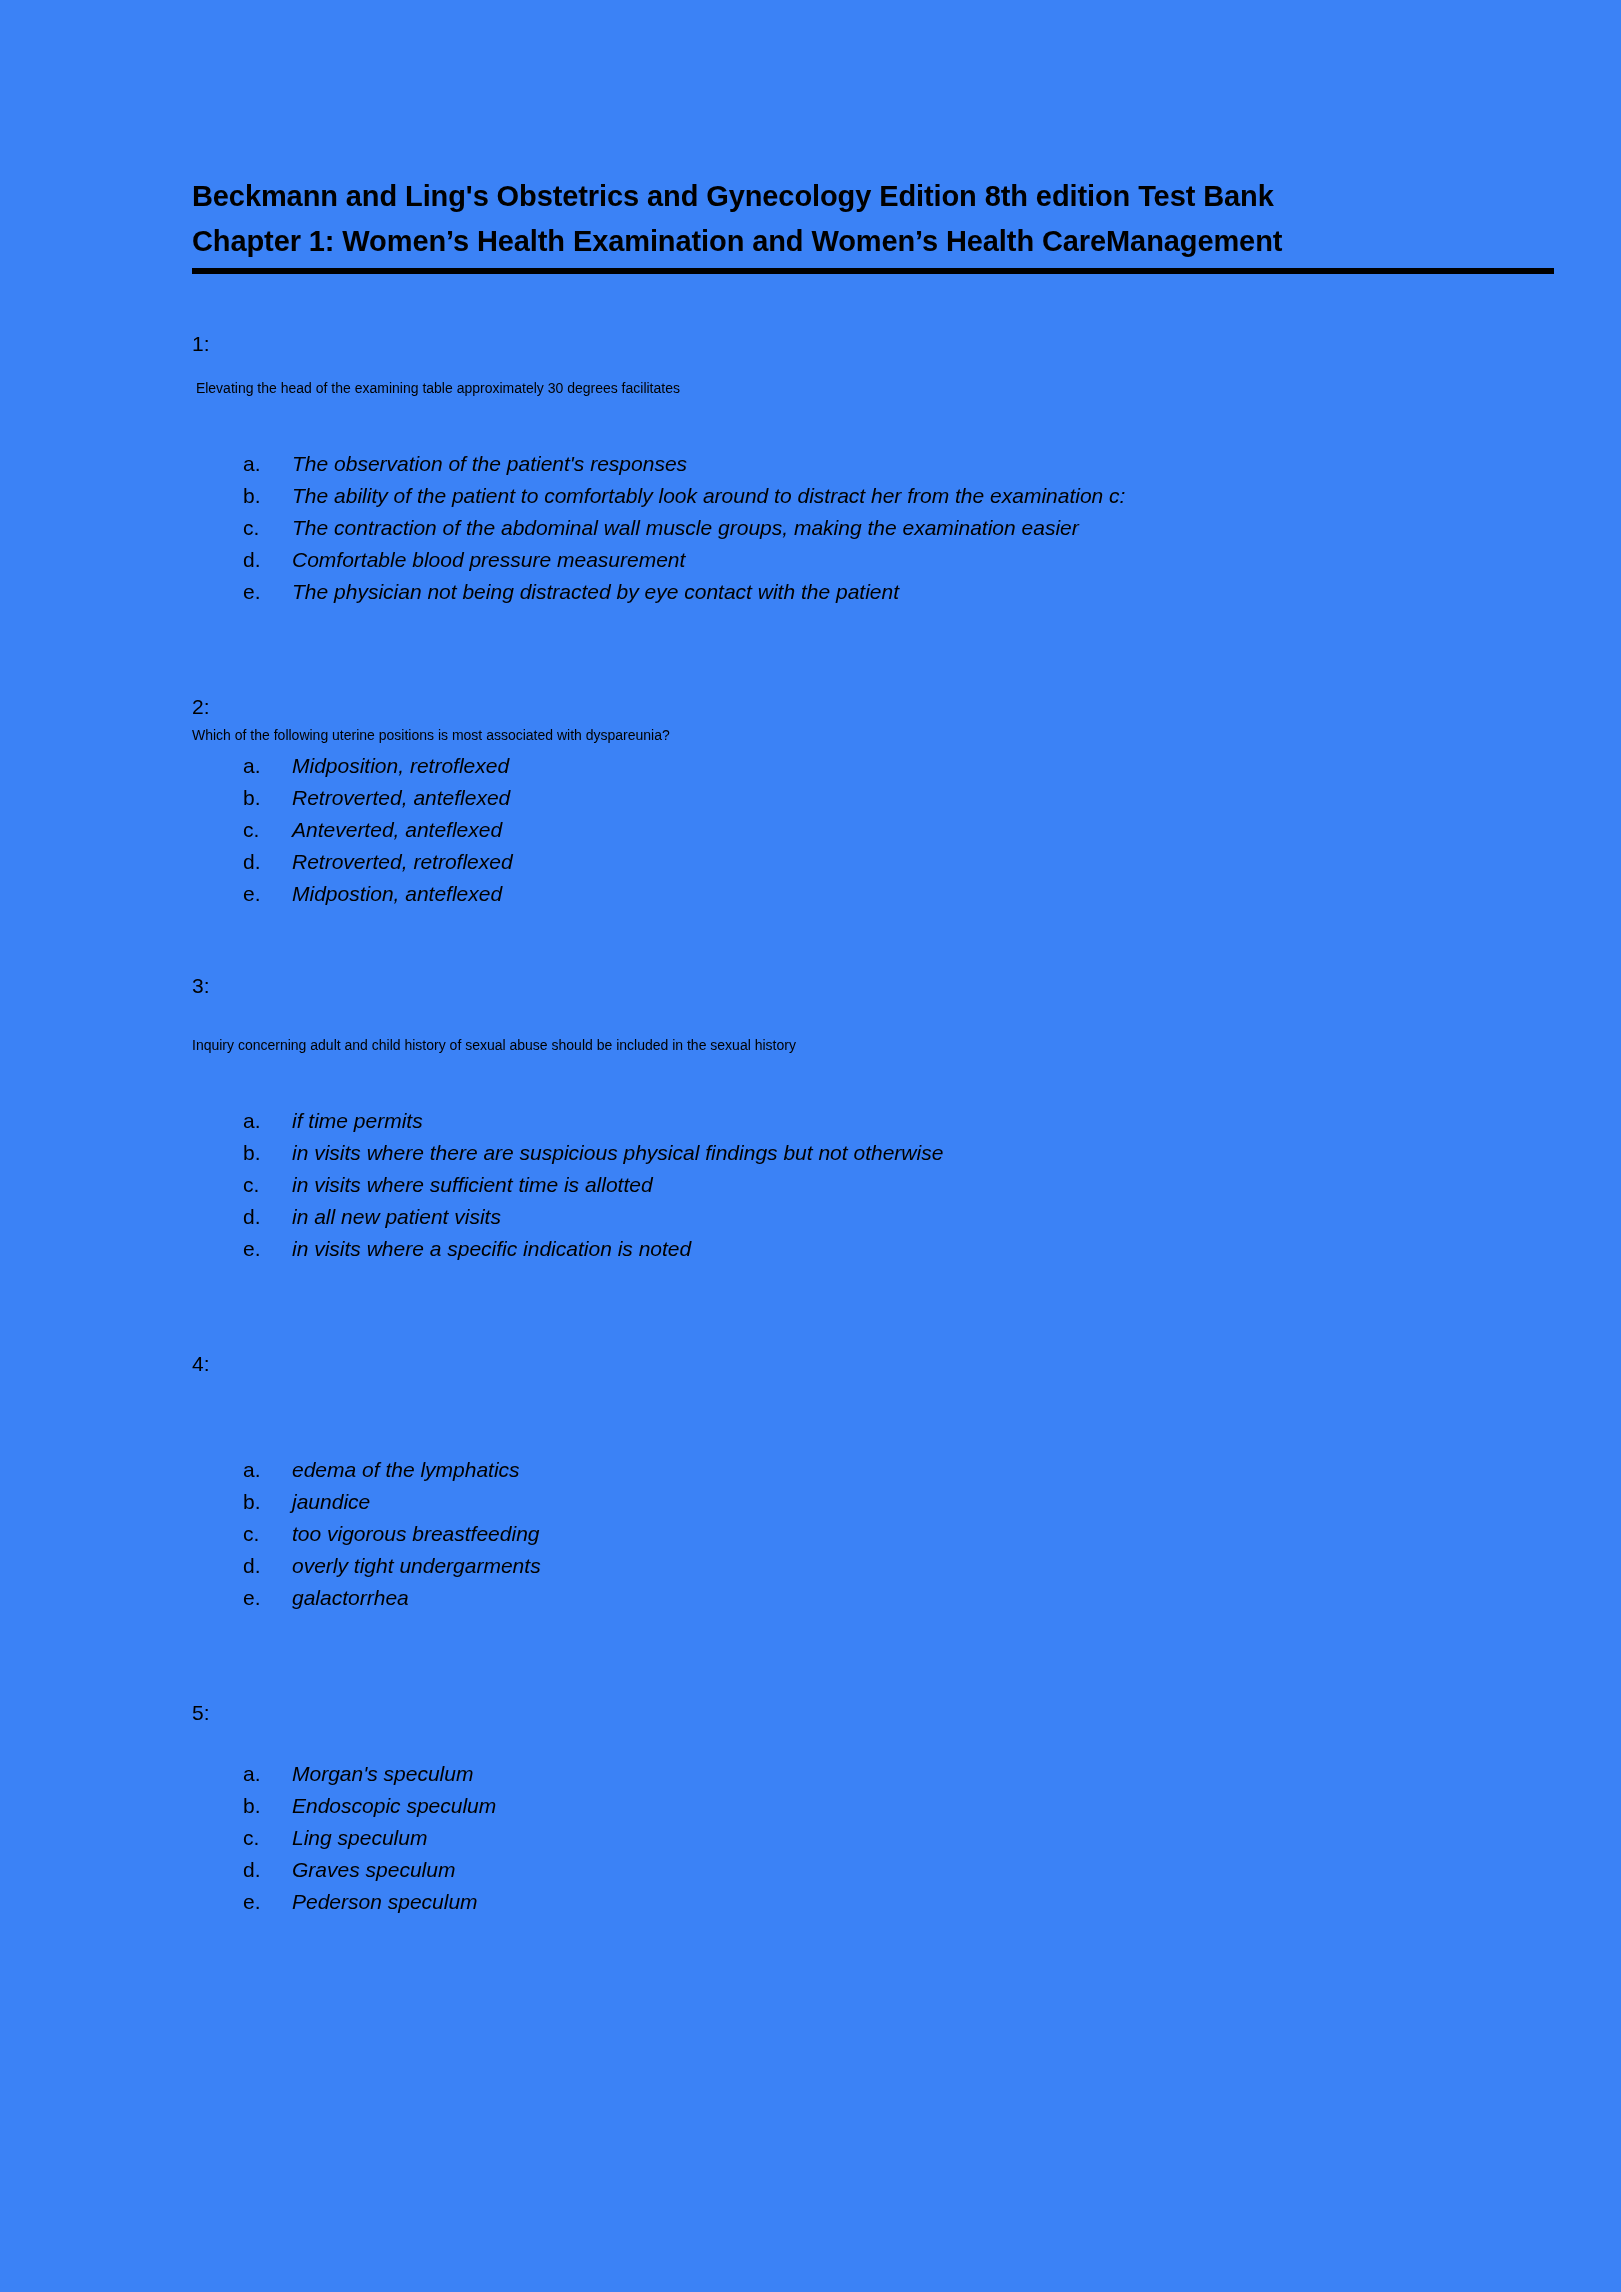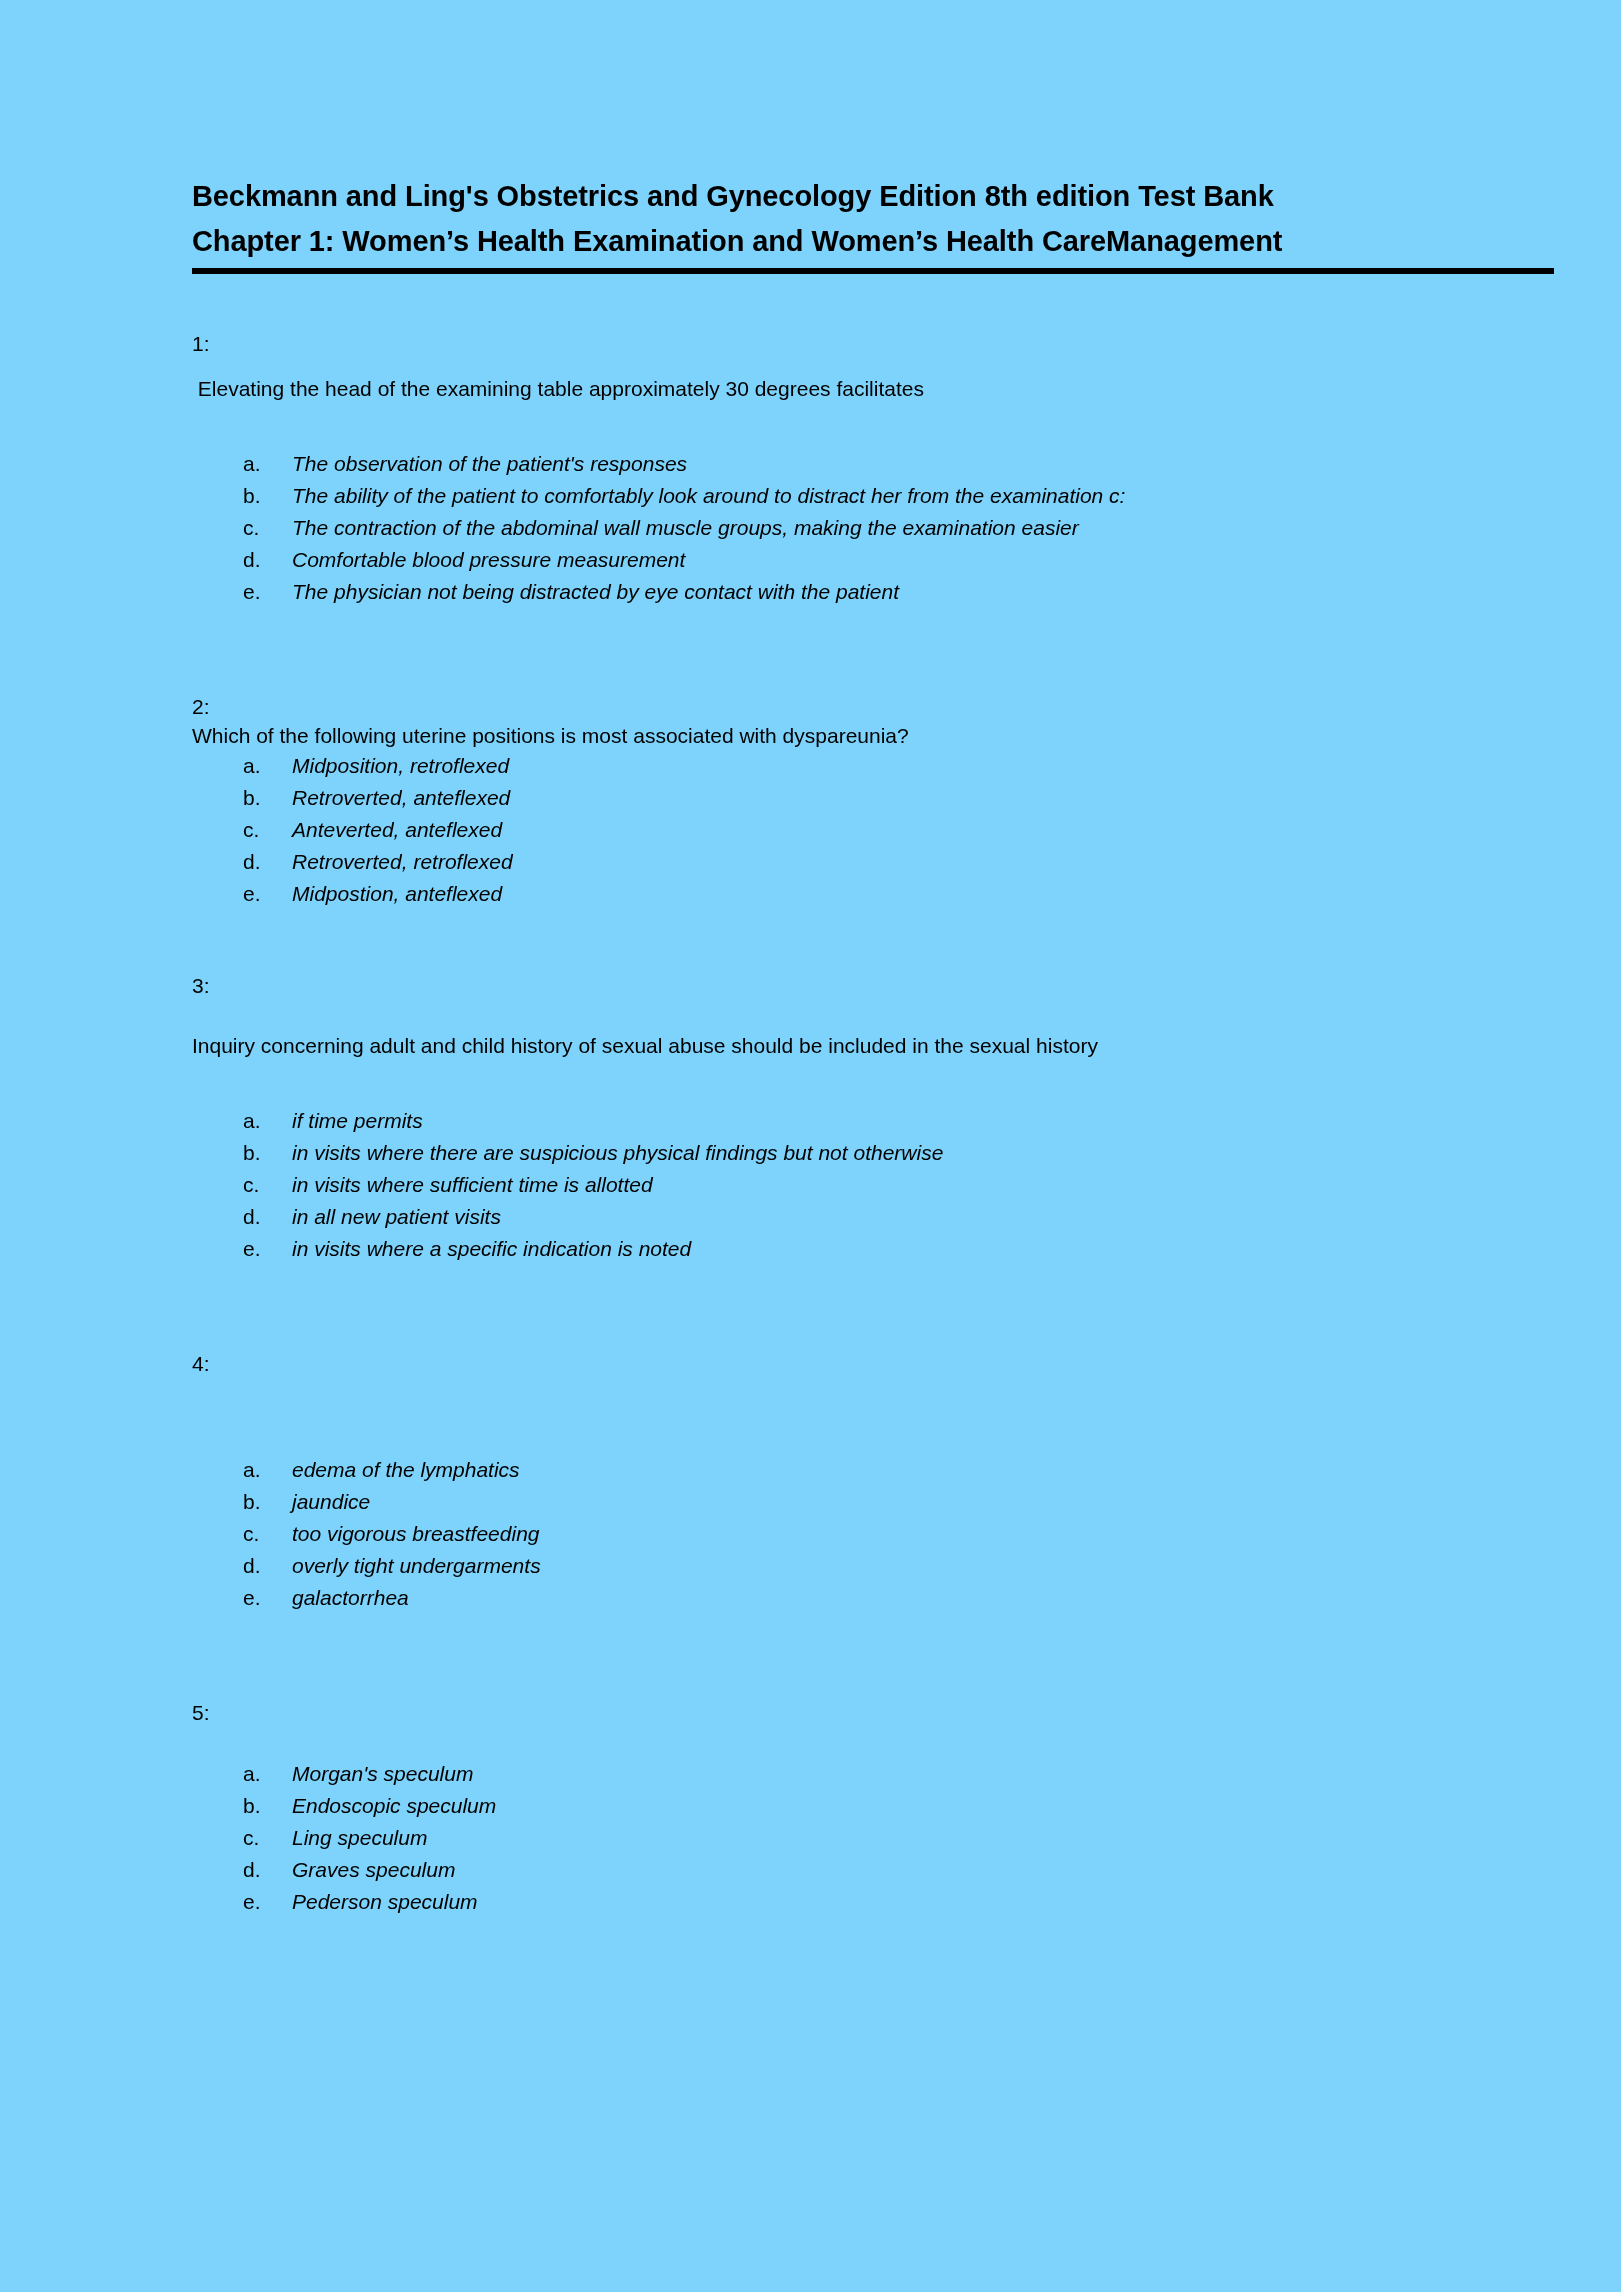"Beckmann and Ling's Obstetrics and" .page { background: #7dd3fc -> #3b82f6 }
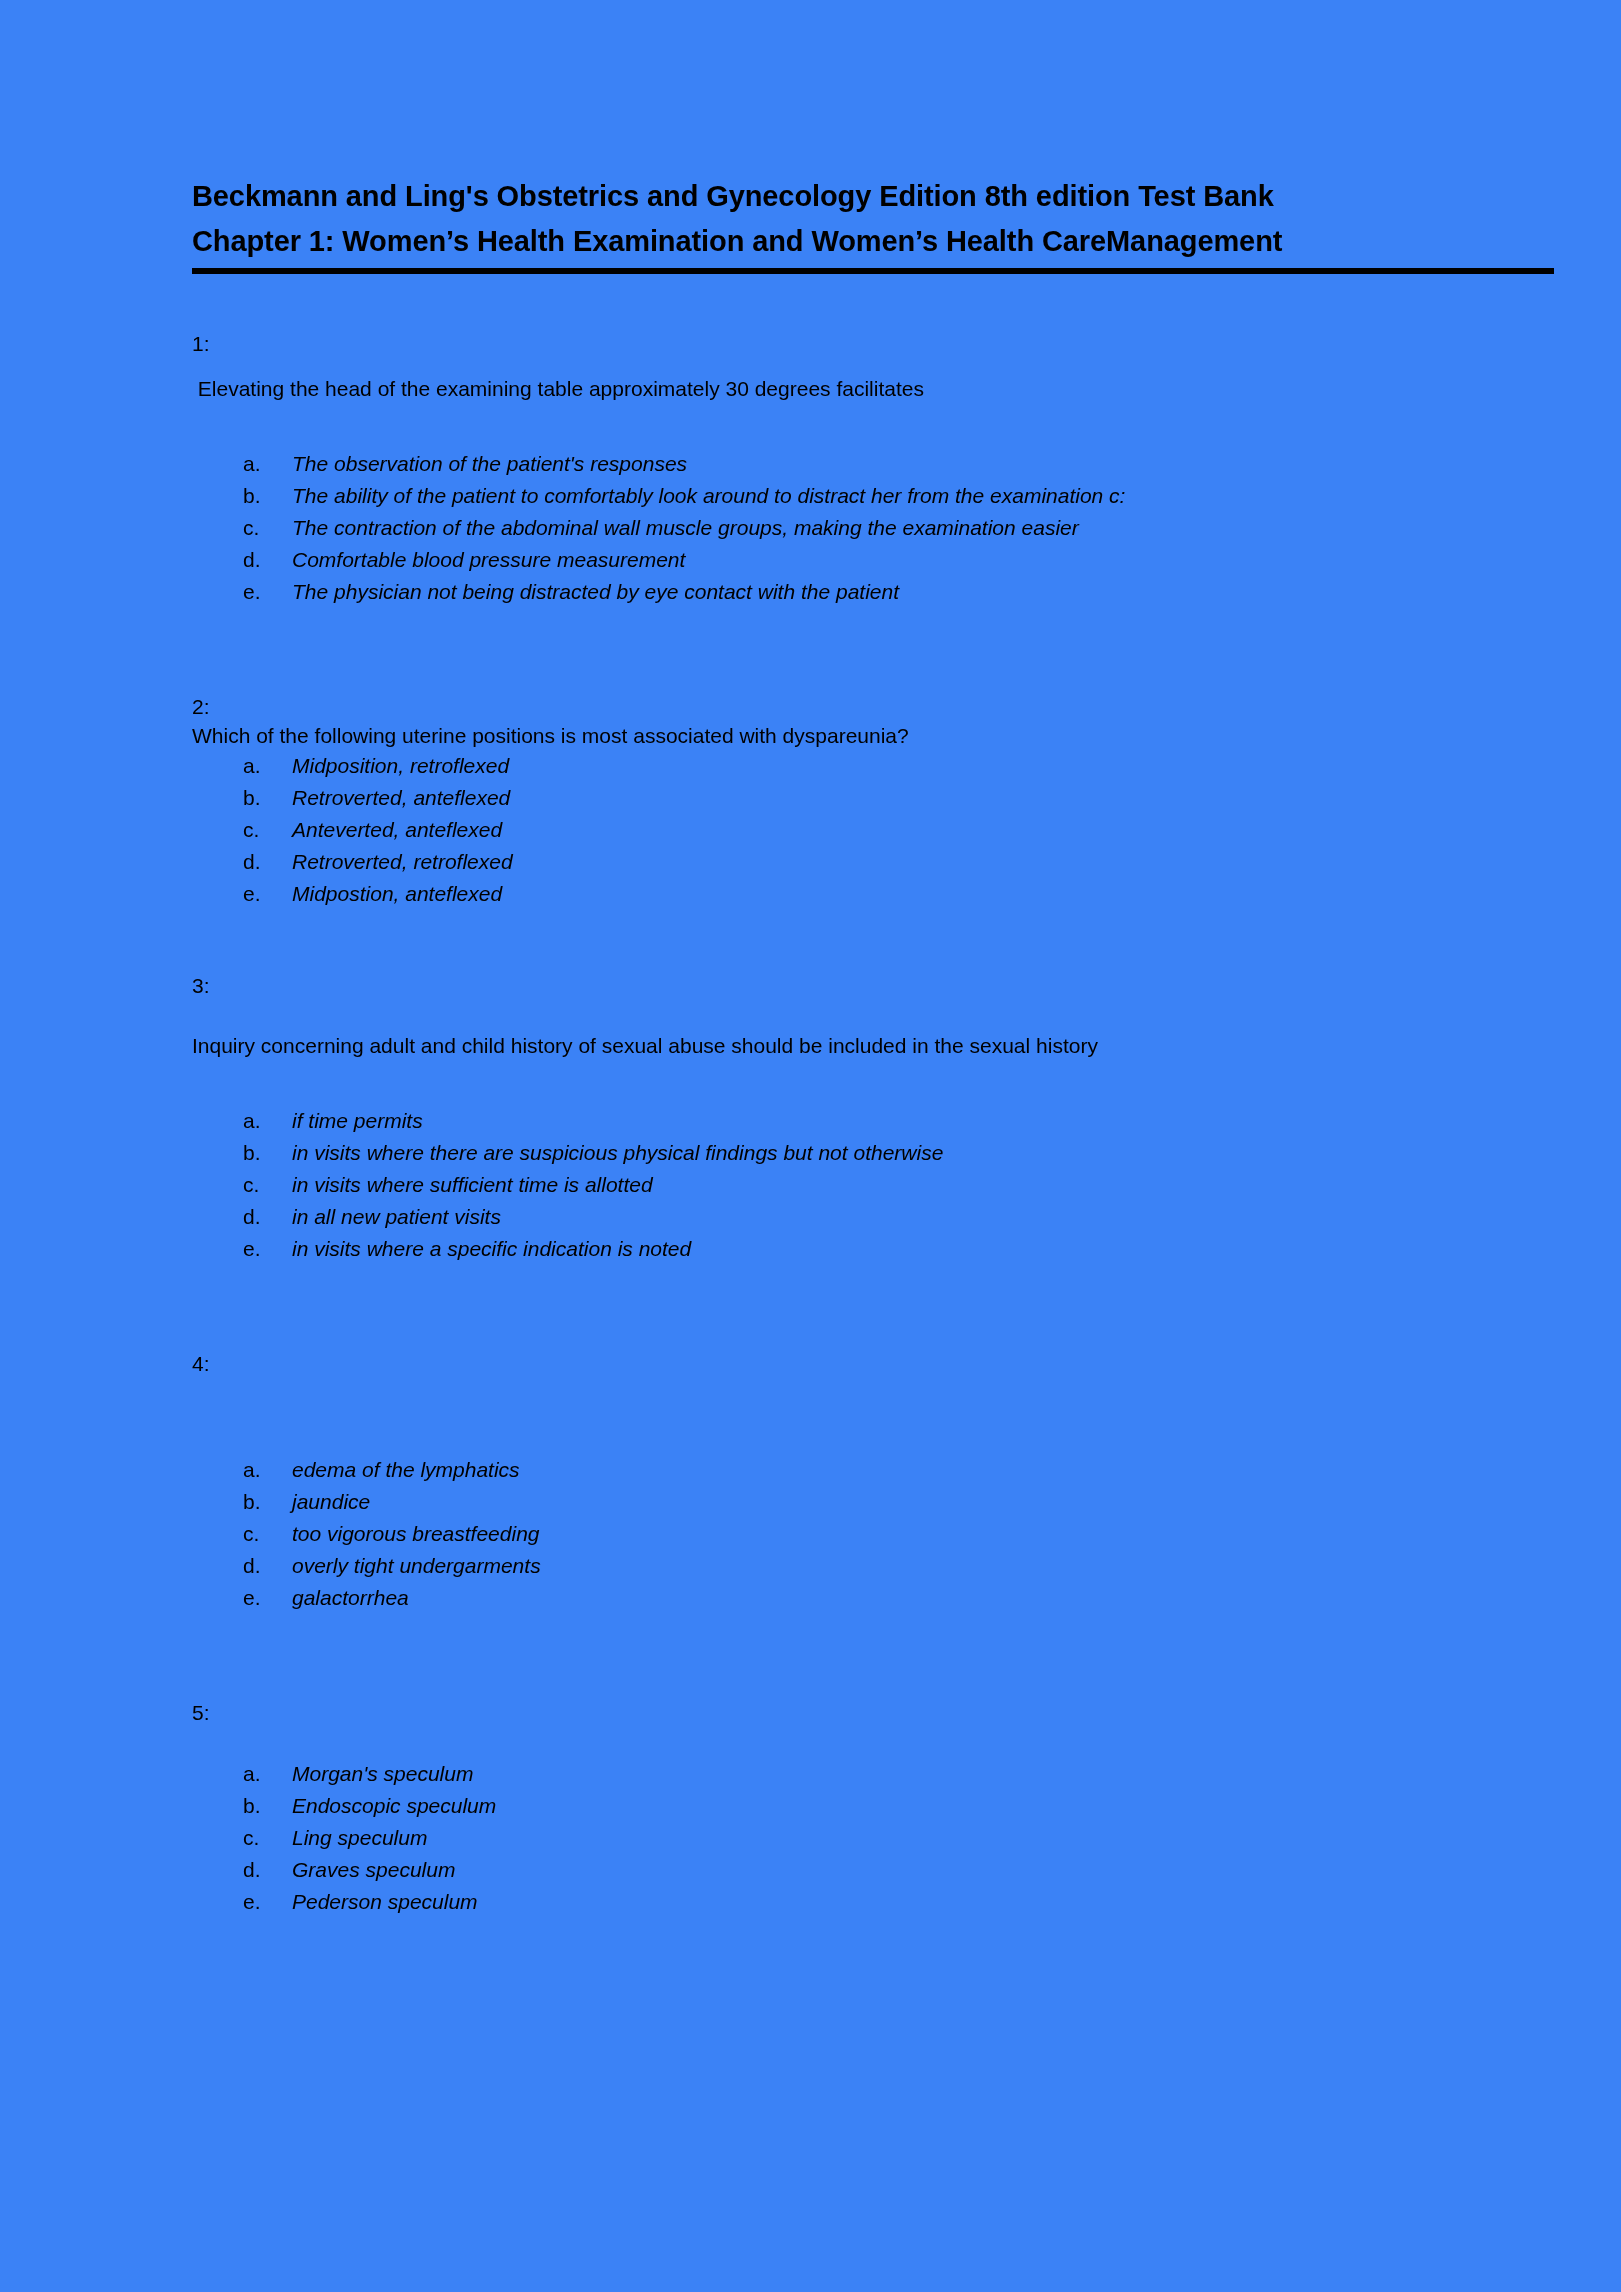"Elevating the head of the" .q-stem { font-size: 21px -> 14px }
